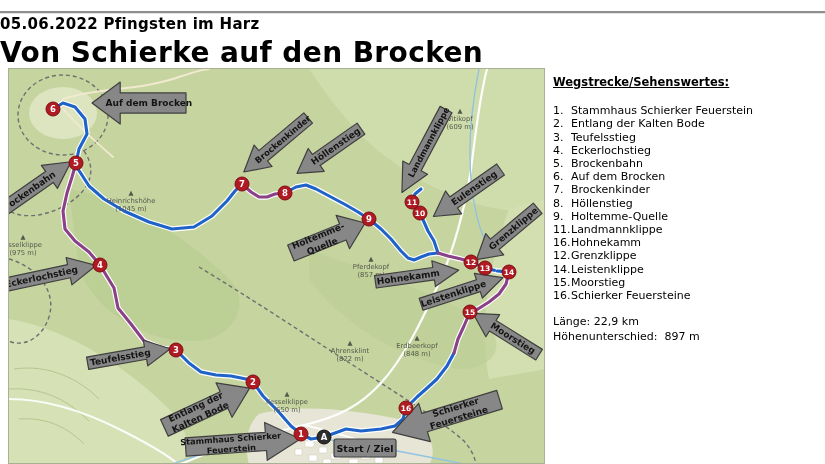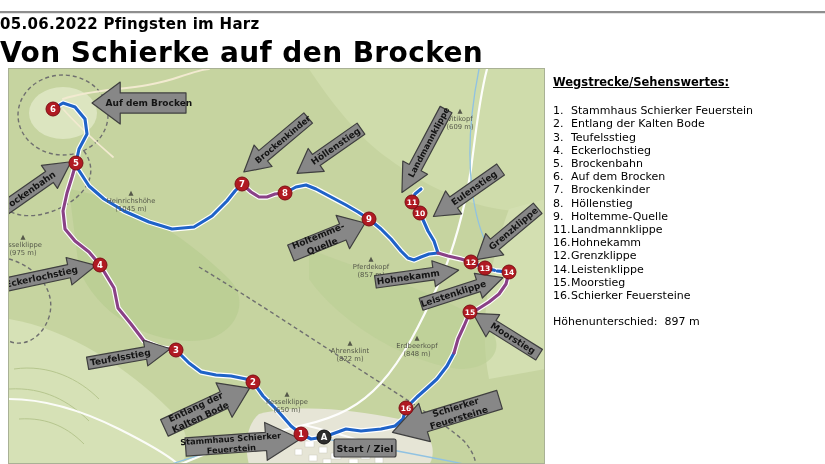"Länge: 22,9 km" div { html: none -> <div>Länge: 22,9 km</div> }
